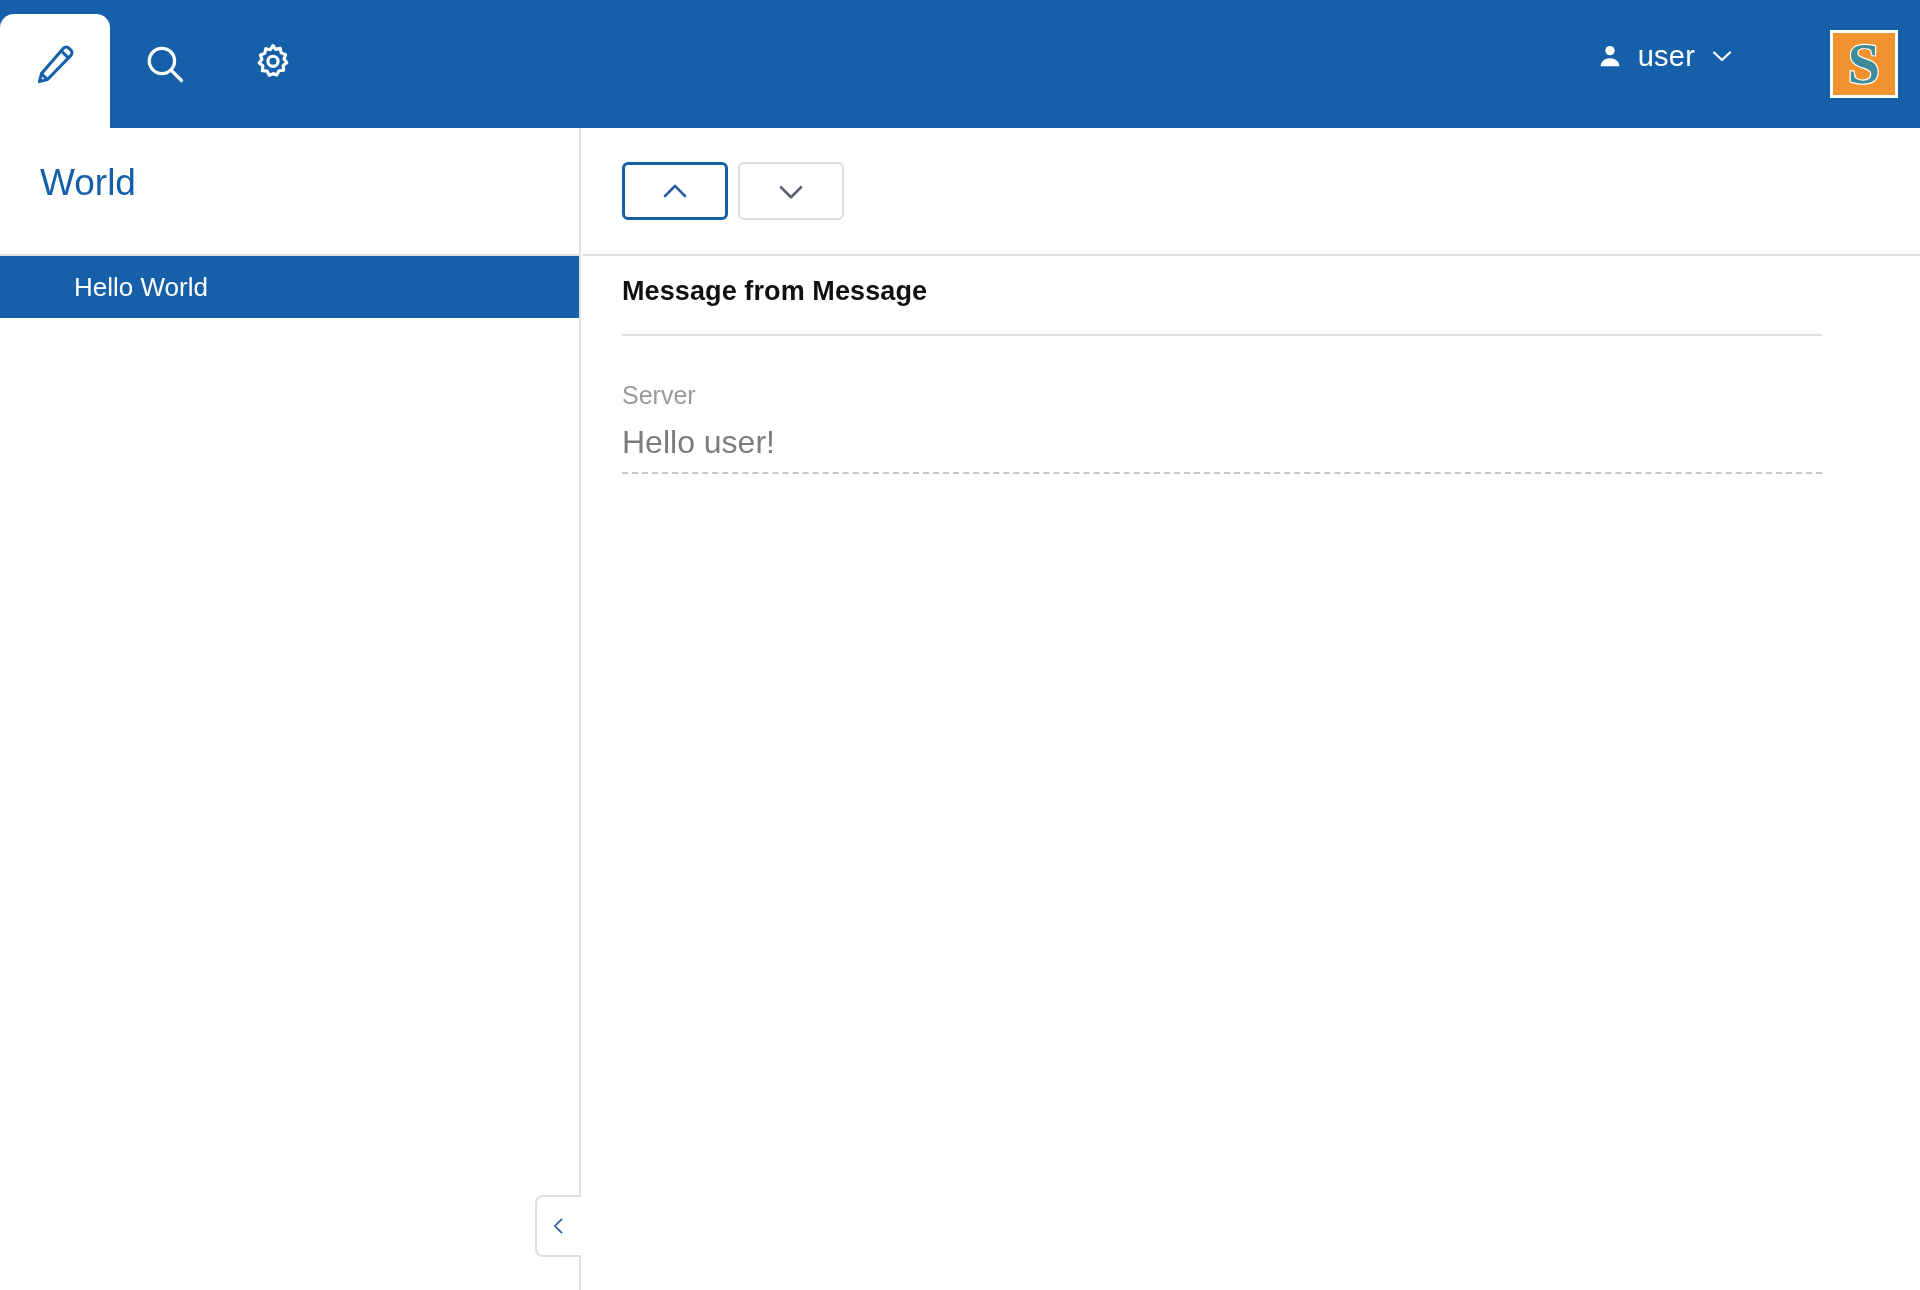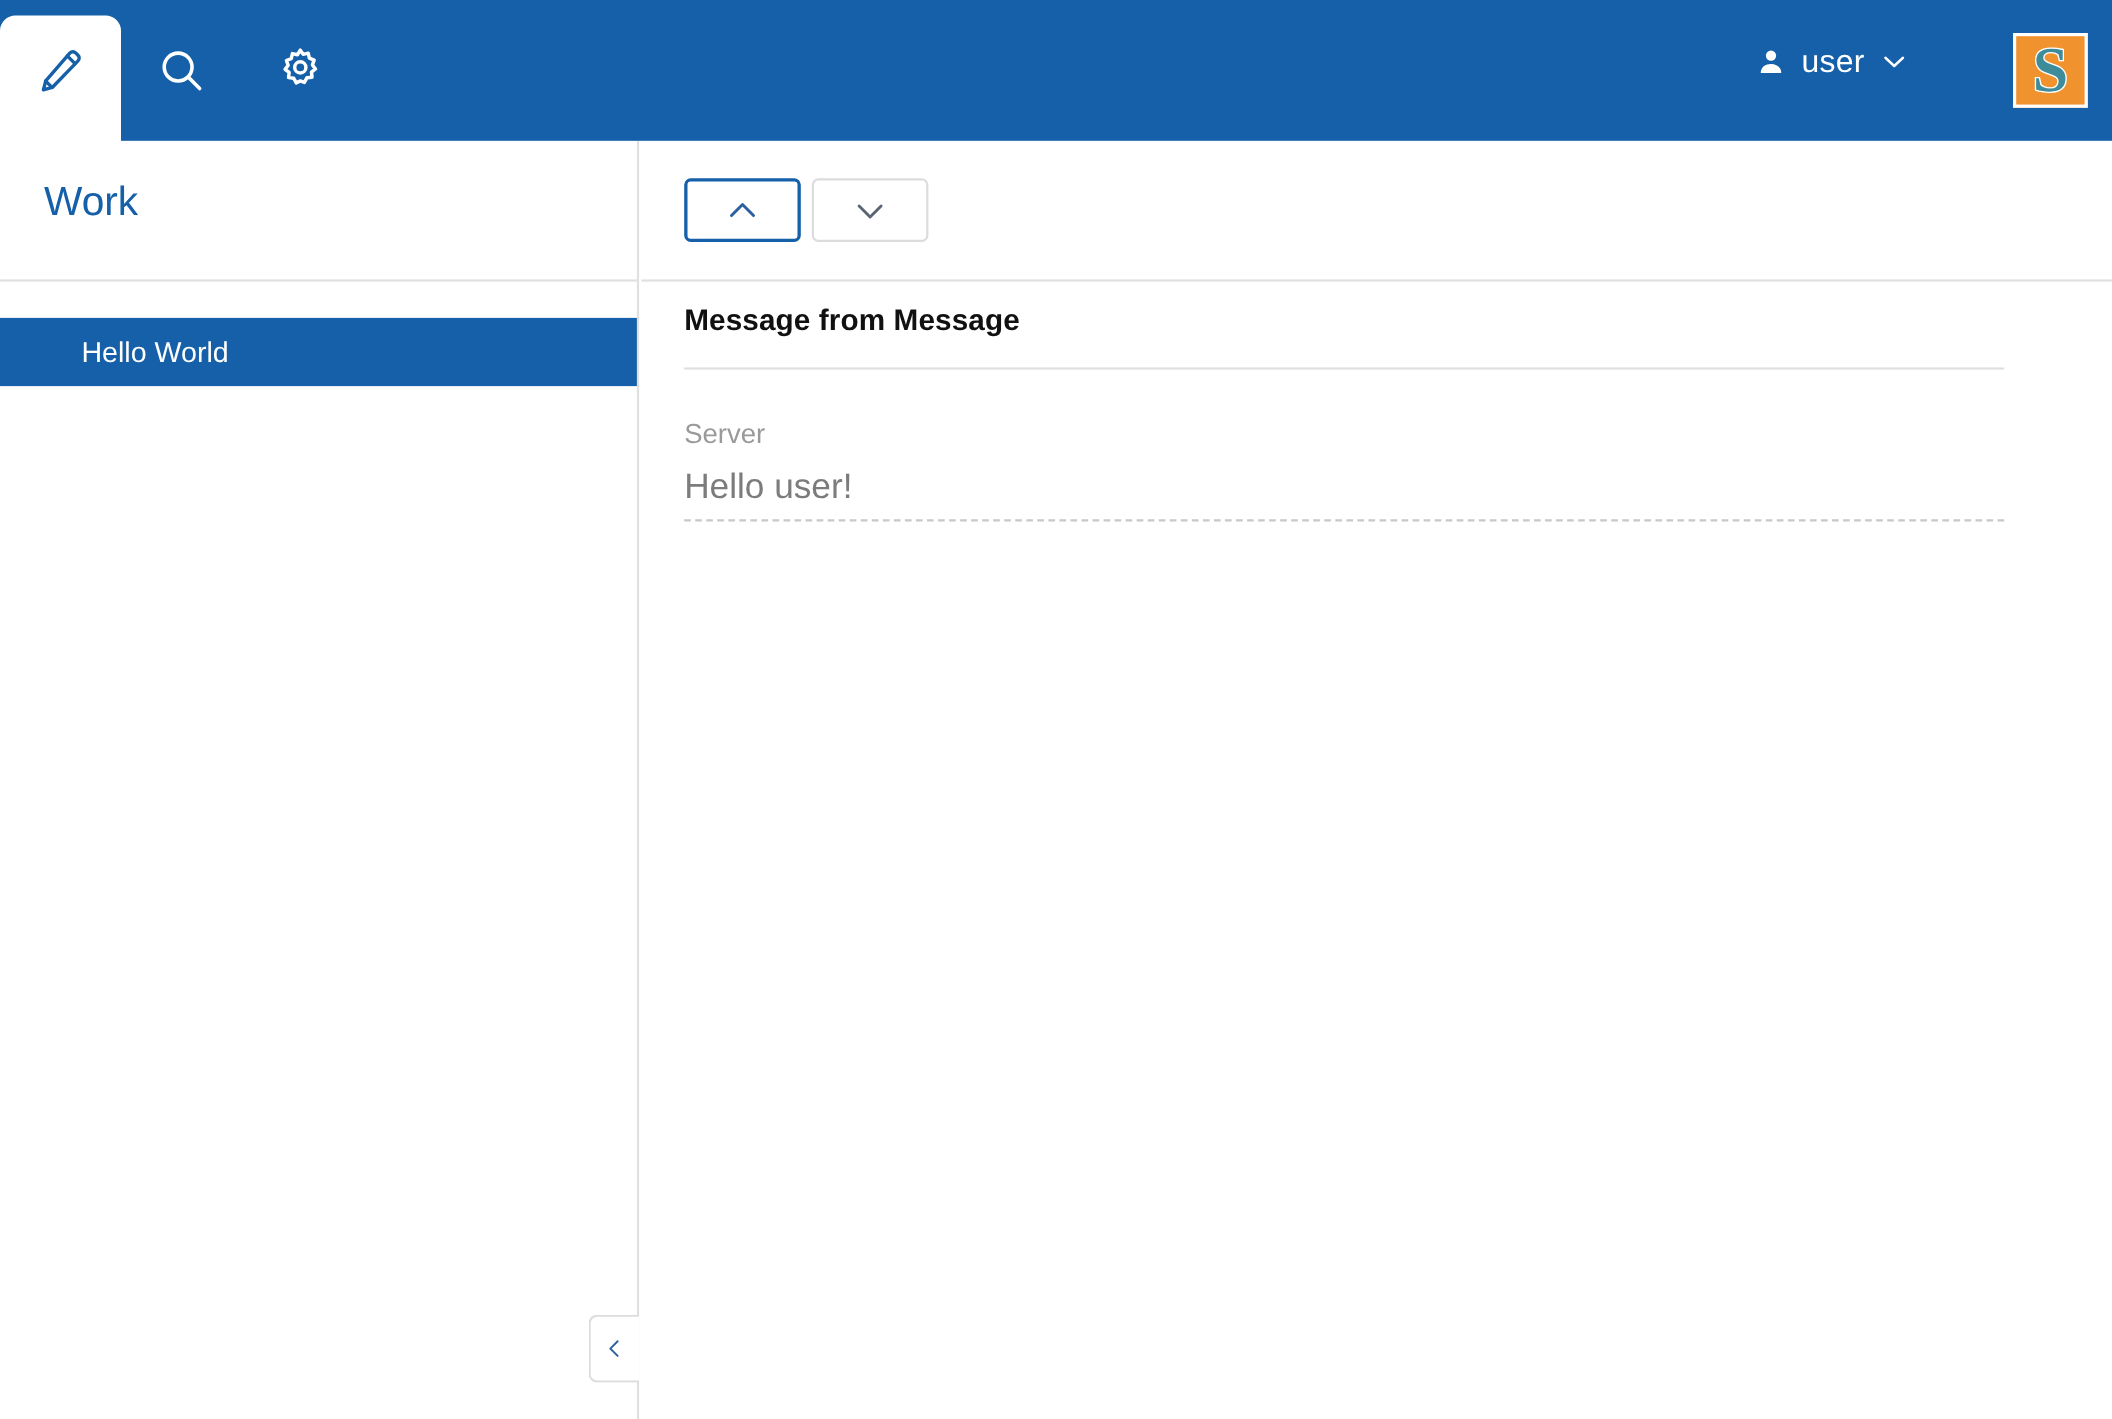"Work" div.sidebar-title { text: Work -> World }
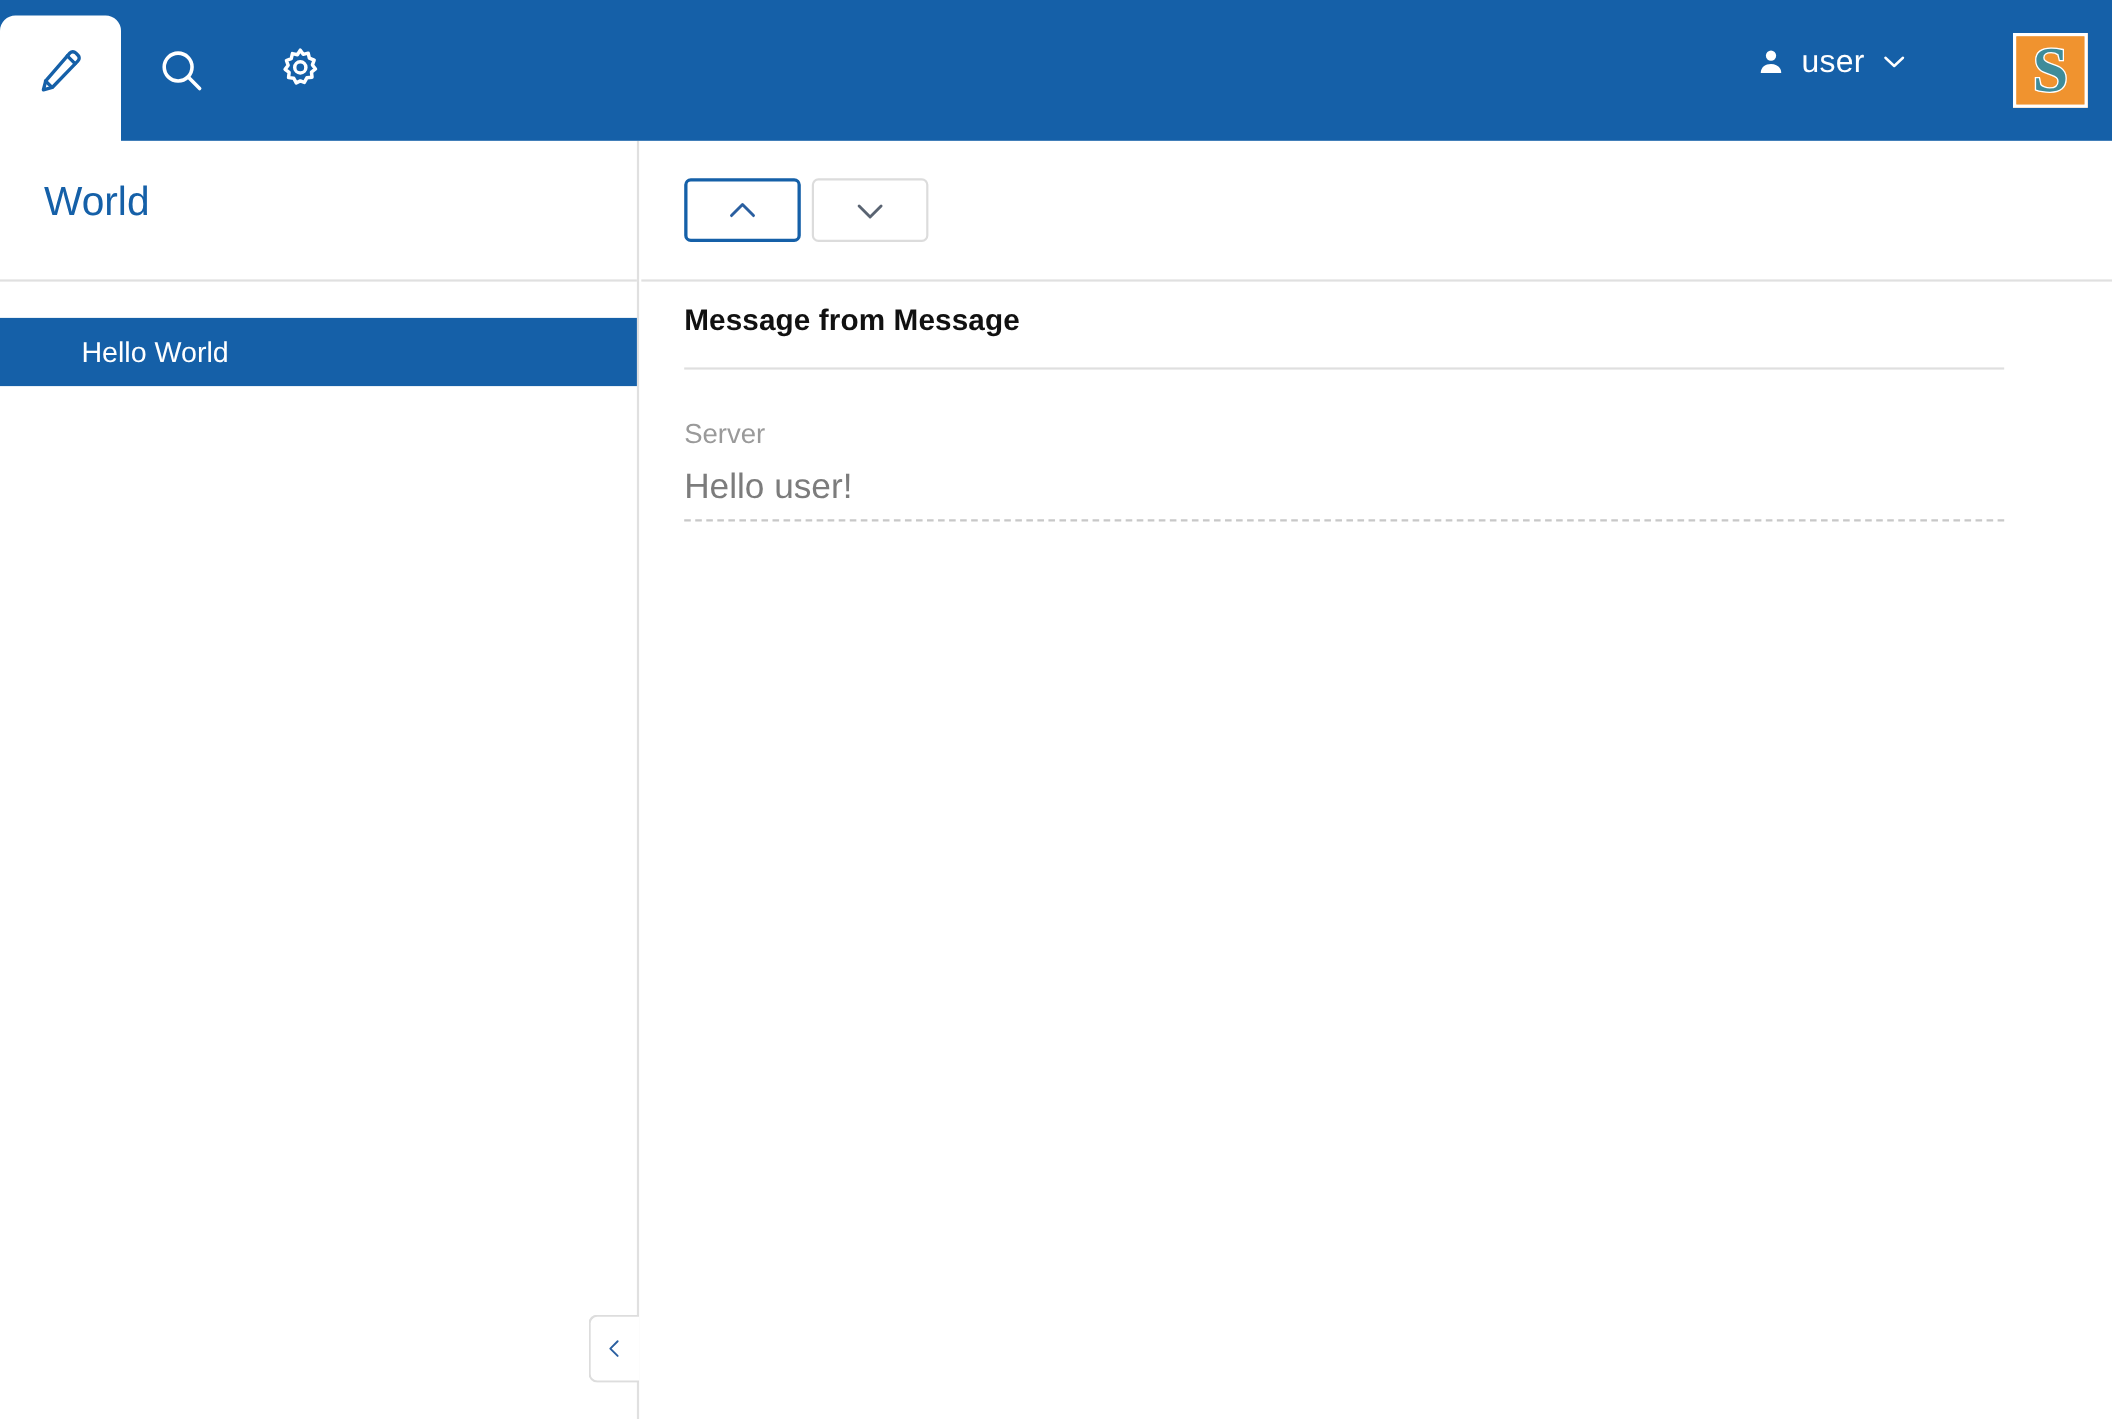"Hello World" .sidebar-list { padding-top: 33px -> none }
